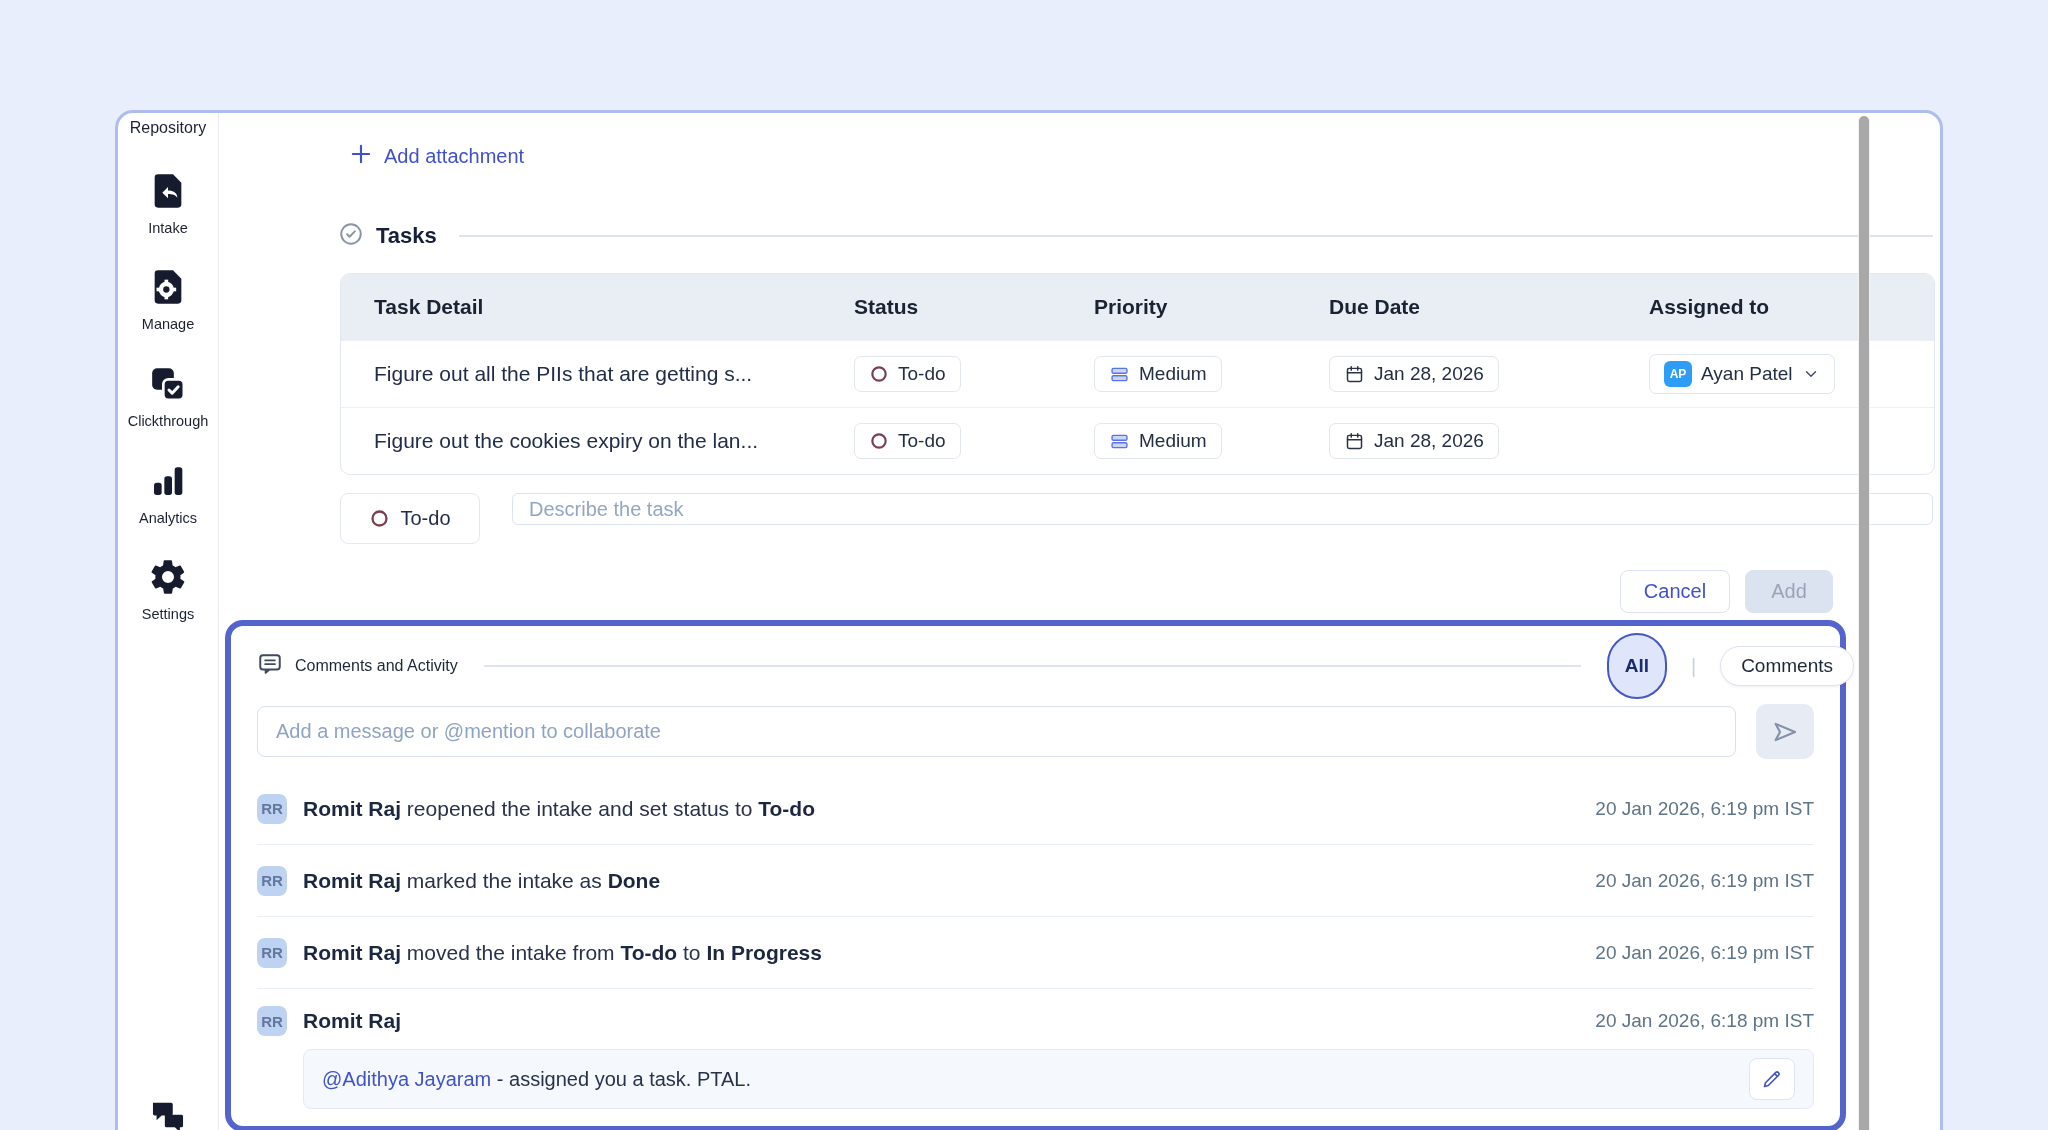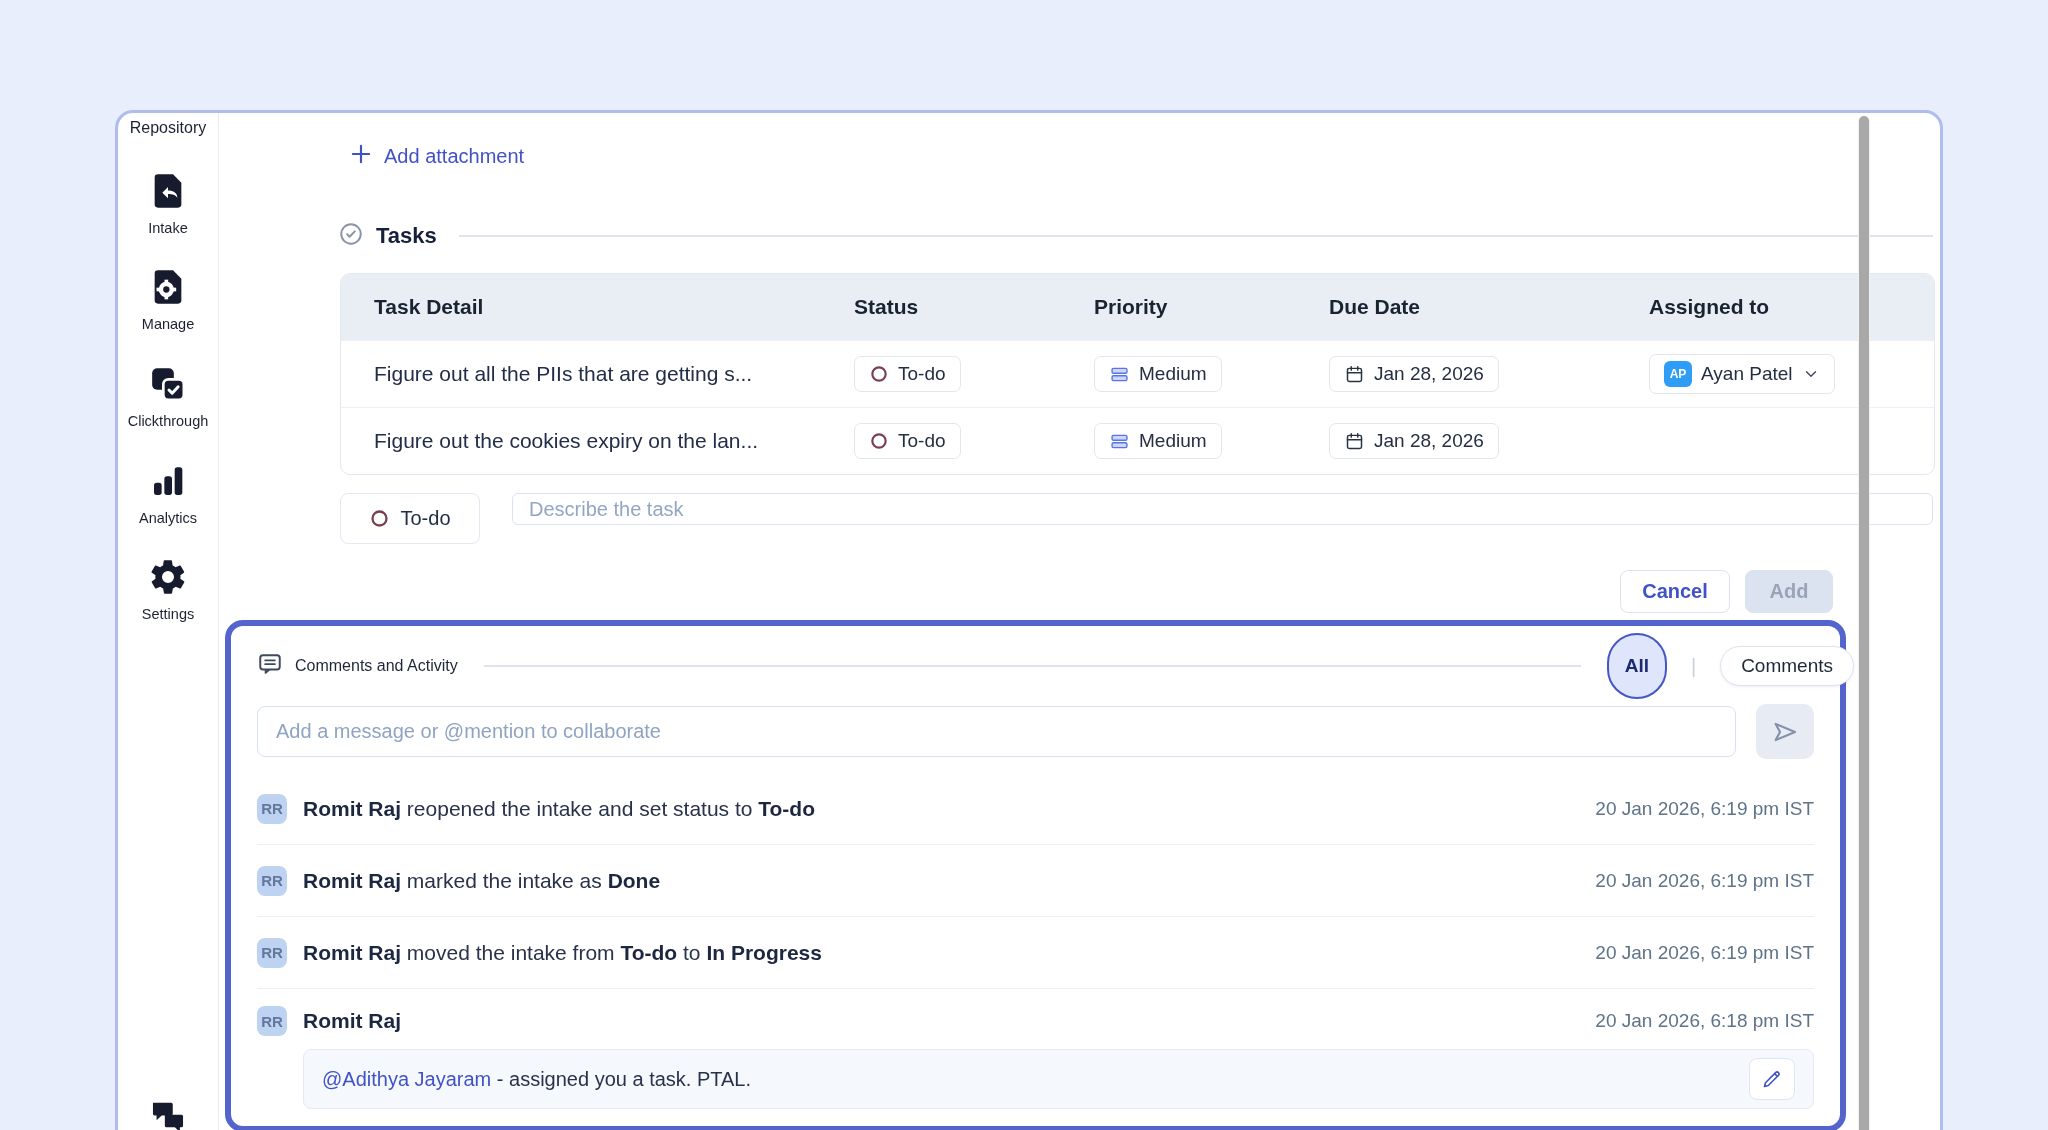"Cancel" .btn { font-weight: 700 -> 400 }
